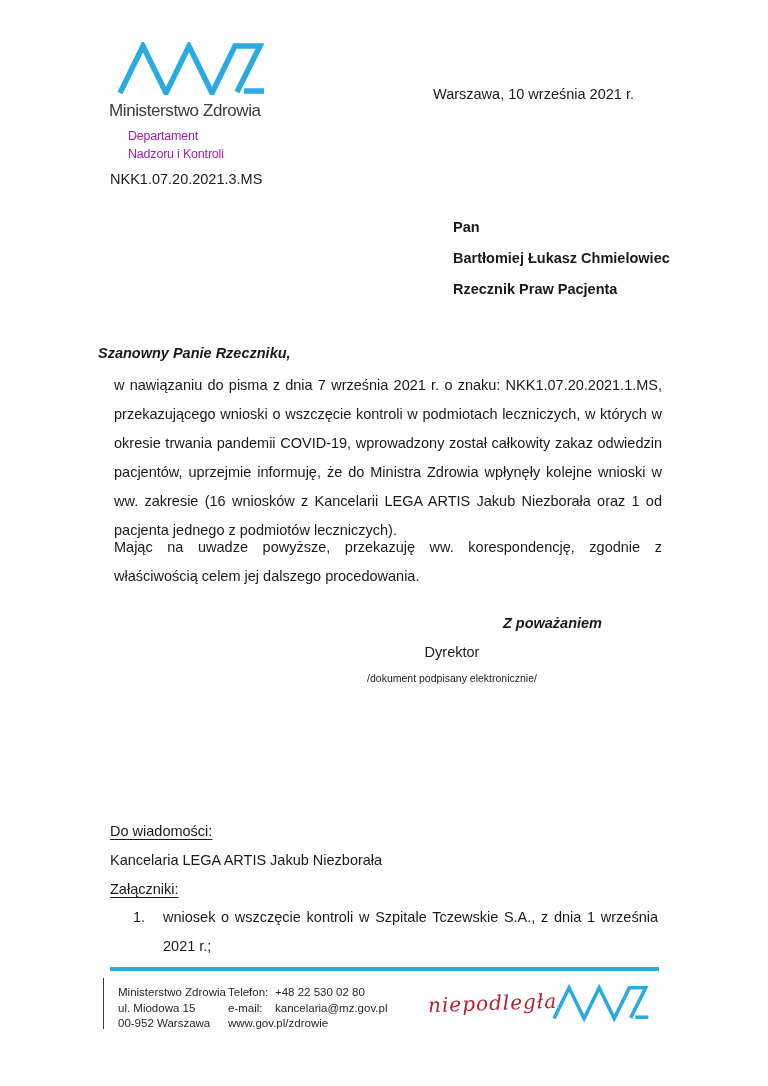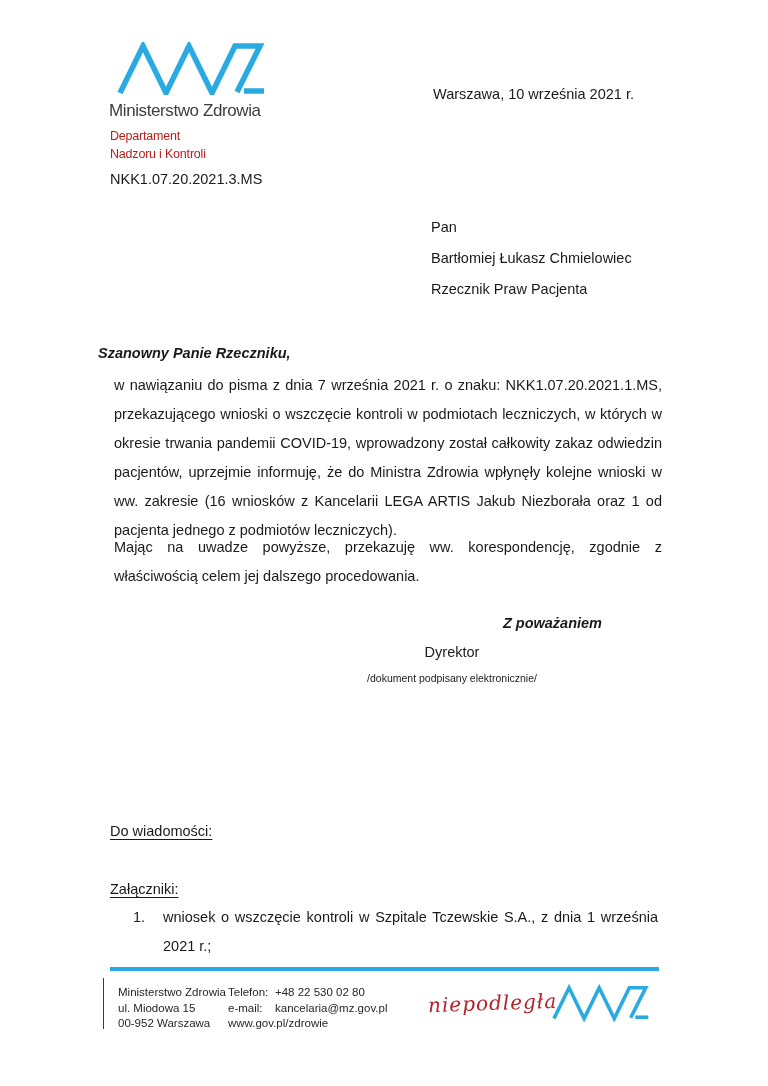"Departament" .dept { color: #b91c1c -> #a21caf; left: 110px -> 128px }
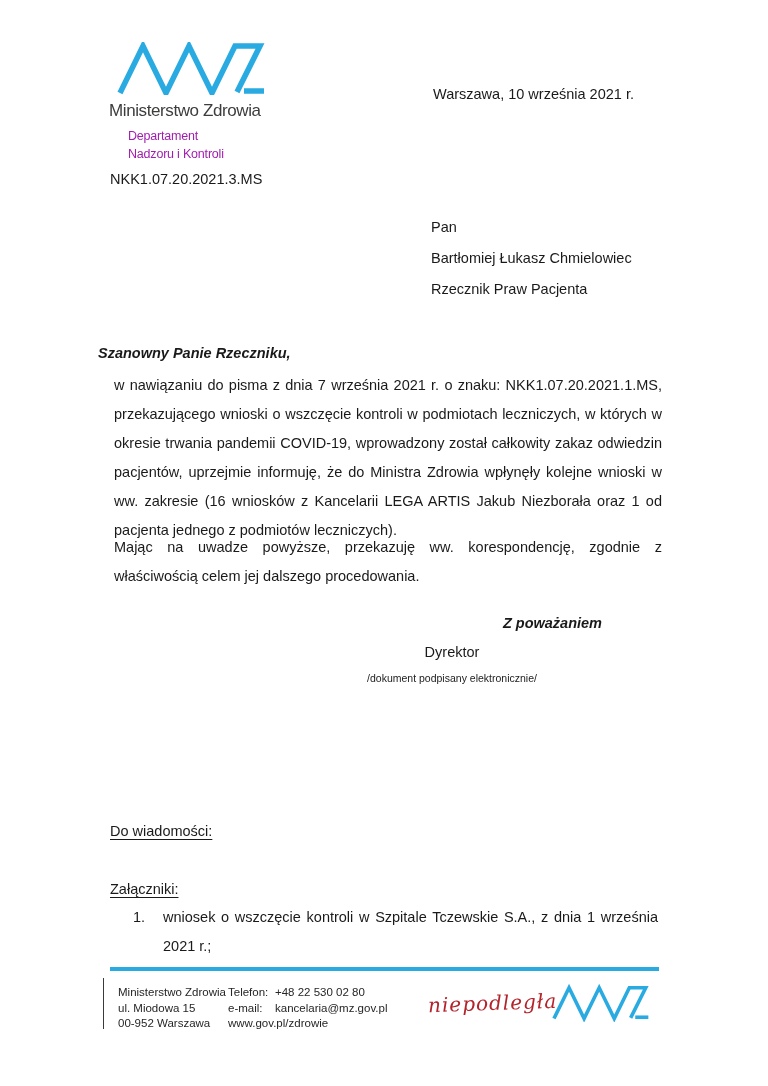"Pan" .addressee { font-weight: normal -> bold; left: 431px -> 453px }
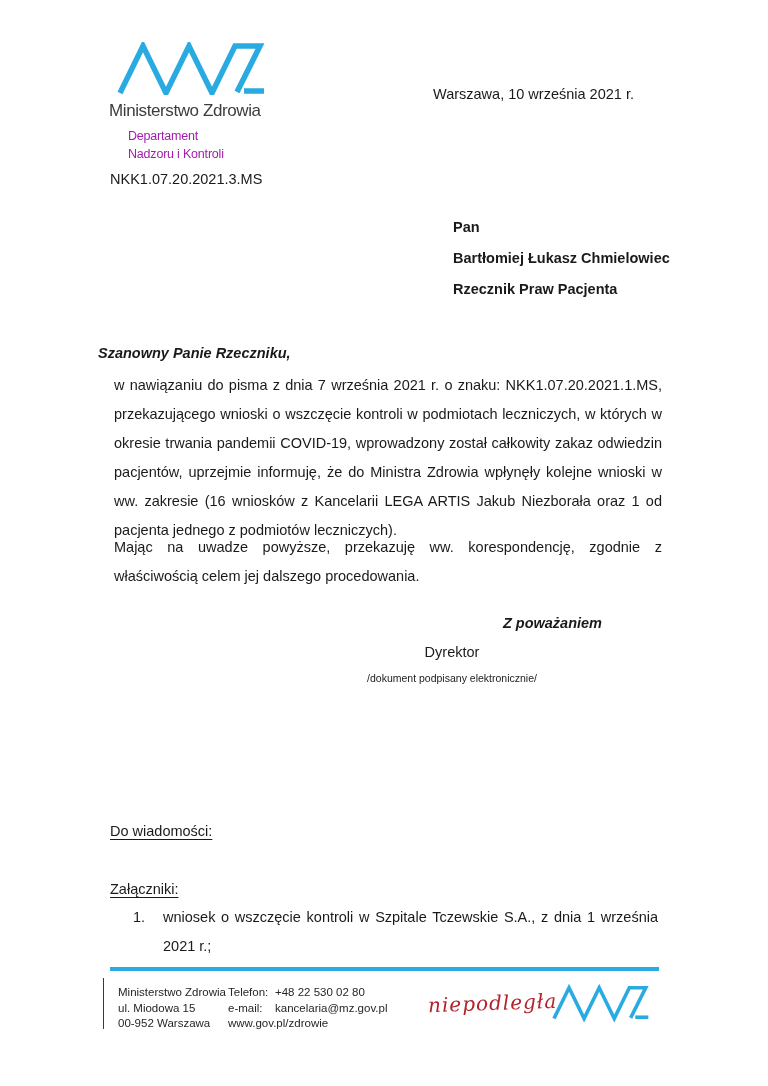"Kancelaria LEGA ARTIS Jakub Niezborała" div.abs { html: none -> <div>Kancelaria LEGA ARTIS Jakub Niezborała</div> }
